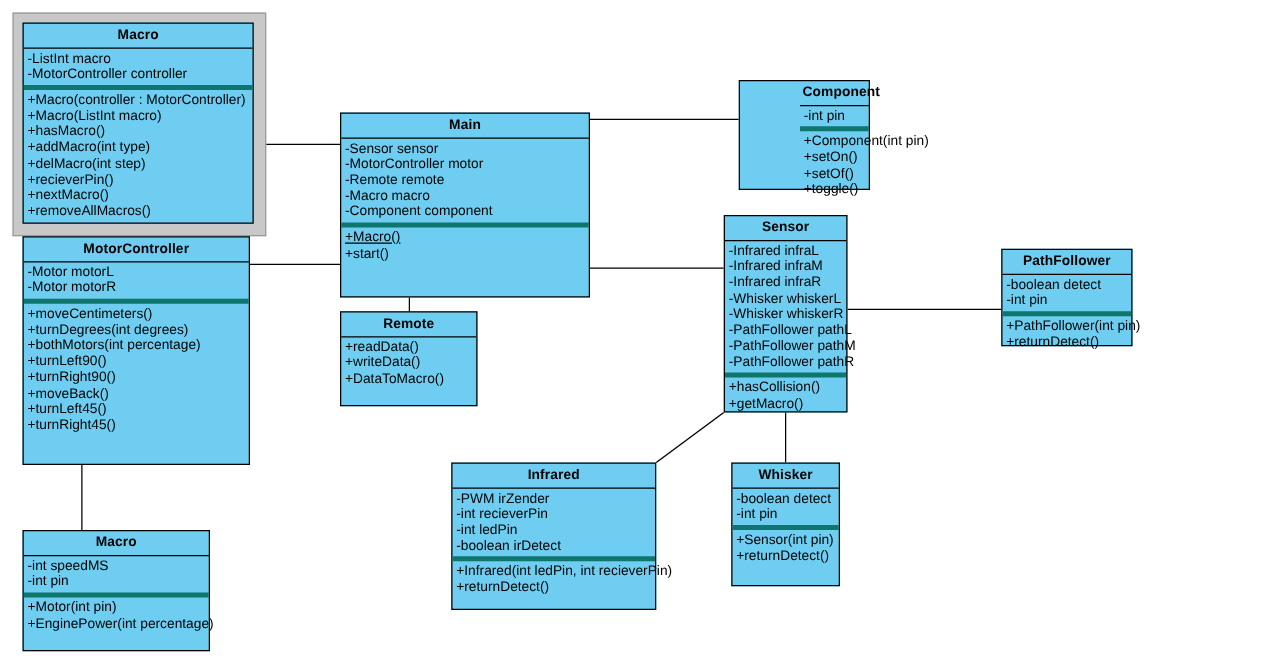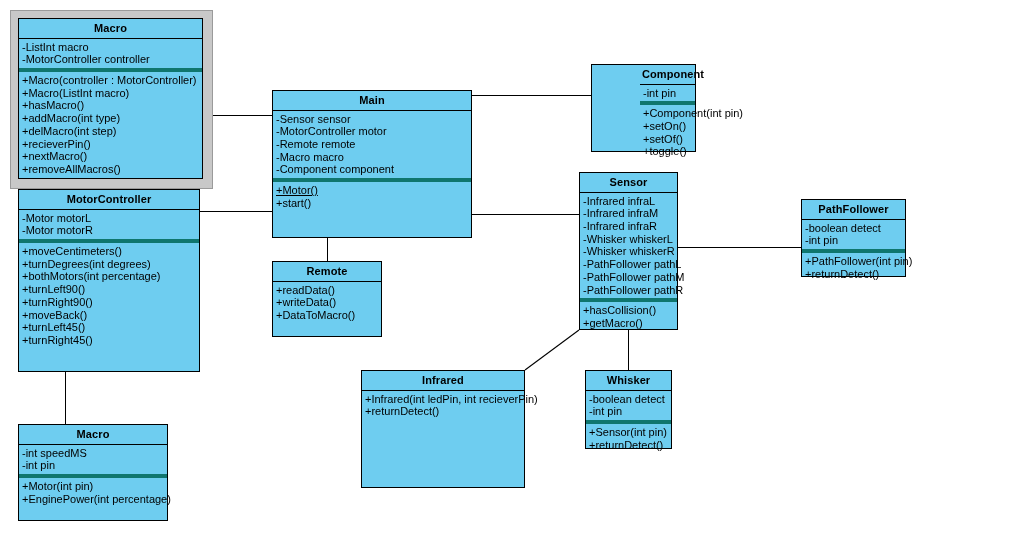"+Motor()" div.member { text: +Motor -> +Macro }
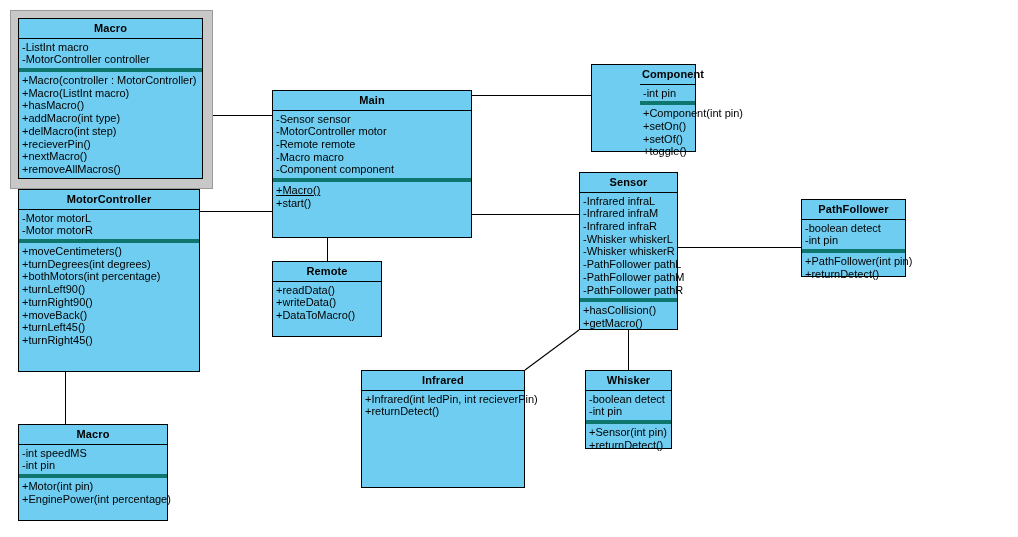"Remote" div.uml-class { top: 261px -> 249px }
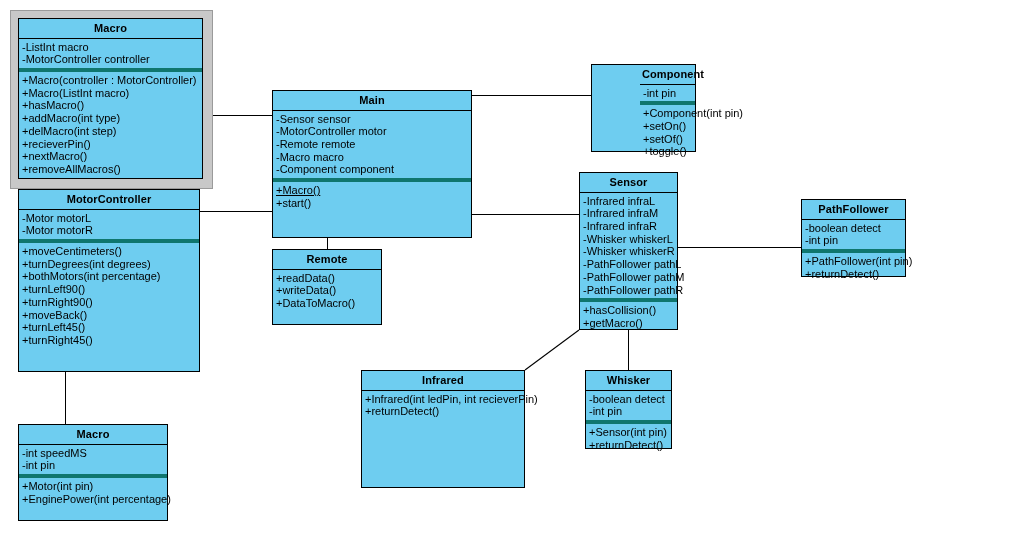"Whisker" div.uml-class { height: 79px -> 99px }
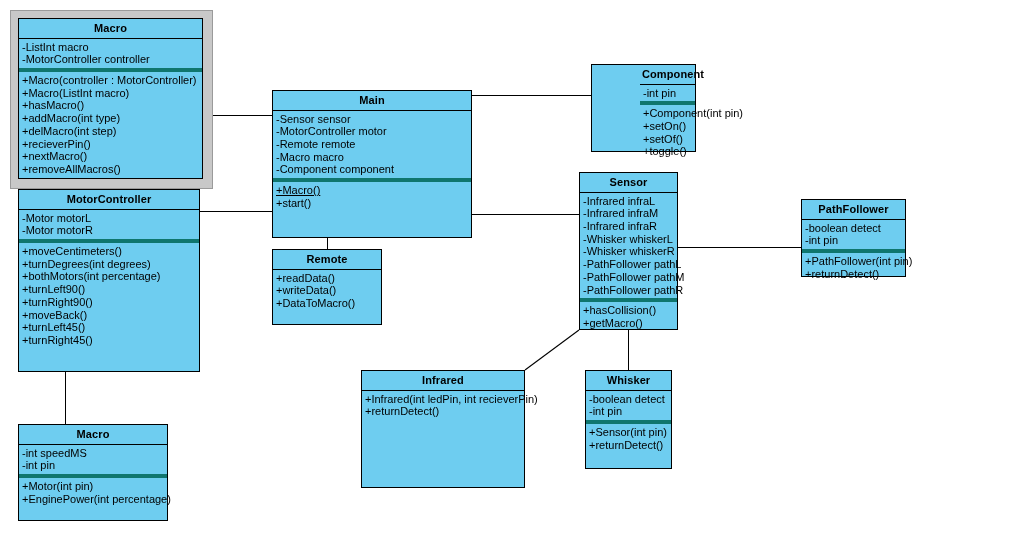"-PWM irZender" div.compartment { html: none -> <div> <div>-PWM irZender</div> <div>-int recieverPin</div> <div>-int ledPin</div> <div>-boolean irDetect</div> </div> }
